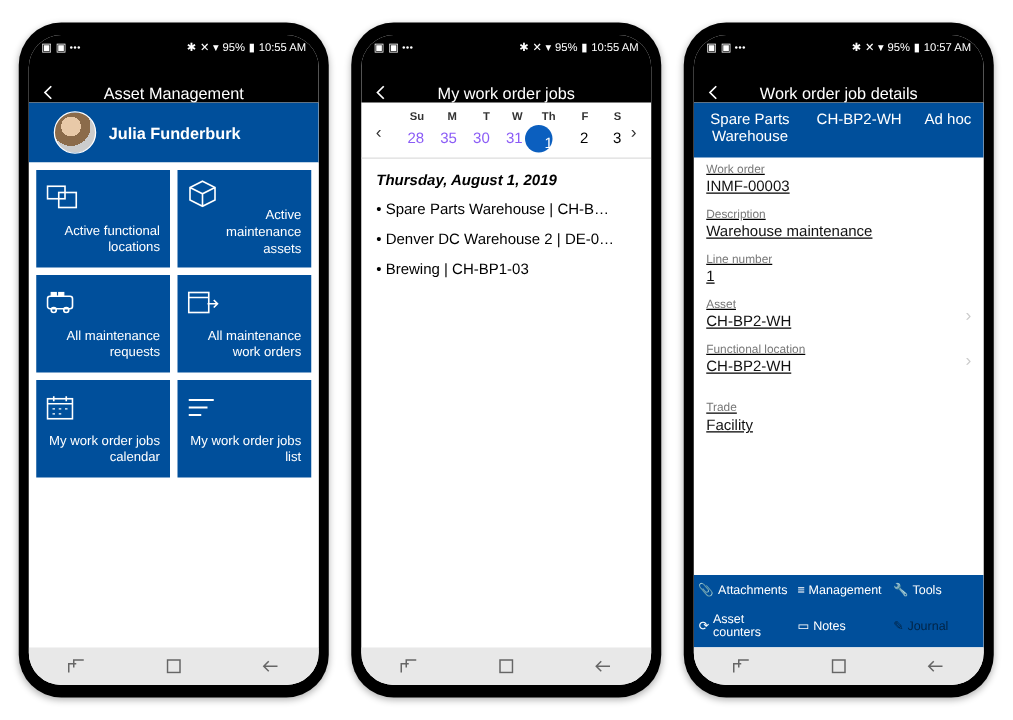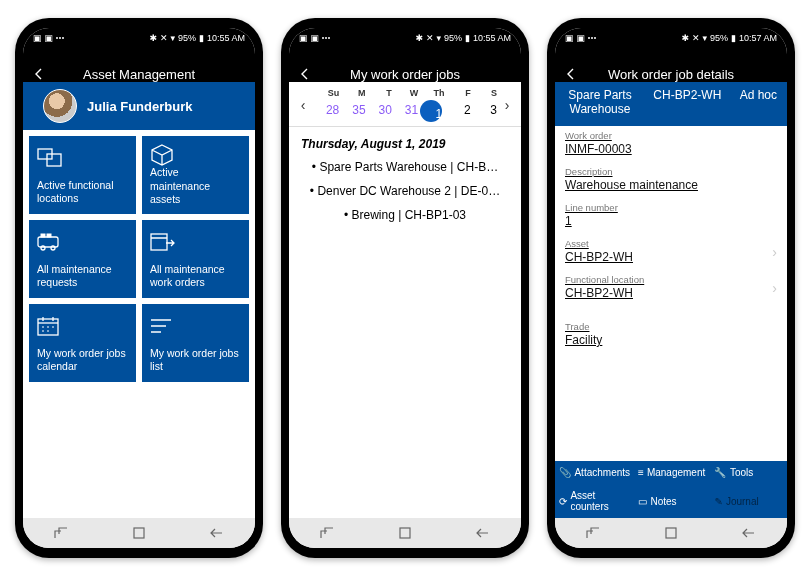"Active maintenance assets" .tile .tlabel { text-align: none -> right }
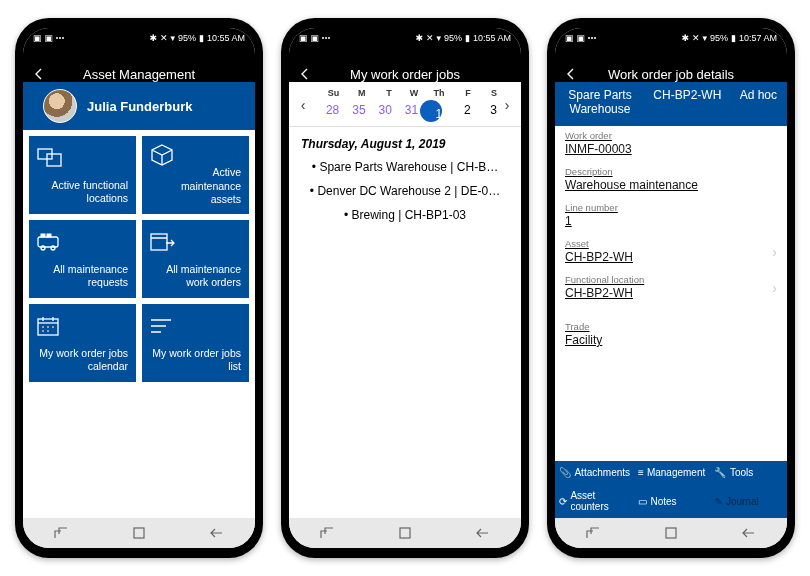"Spare Parts Warehouse | CH-B…" .job-item { text-align: center -> none }
